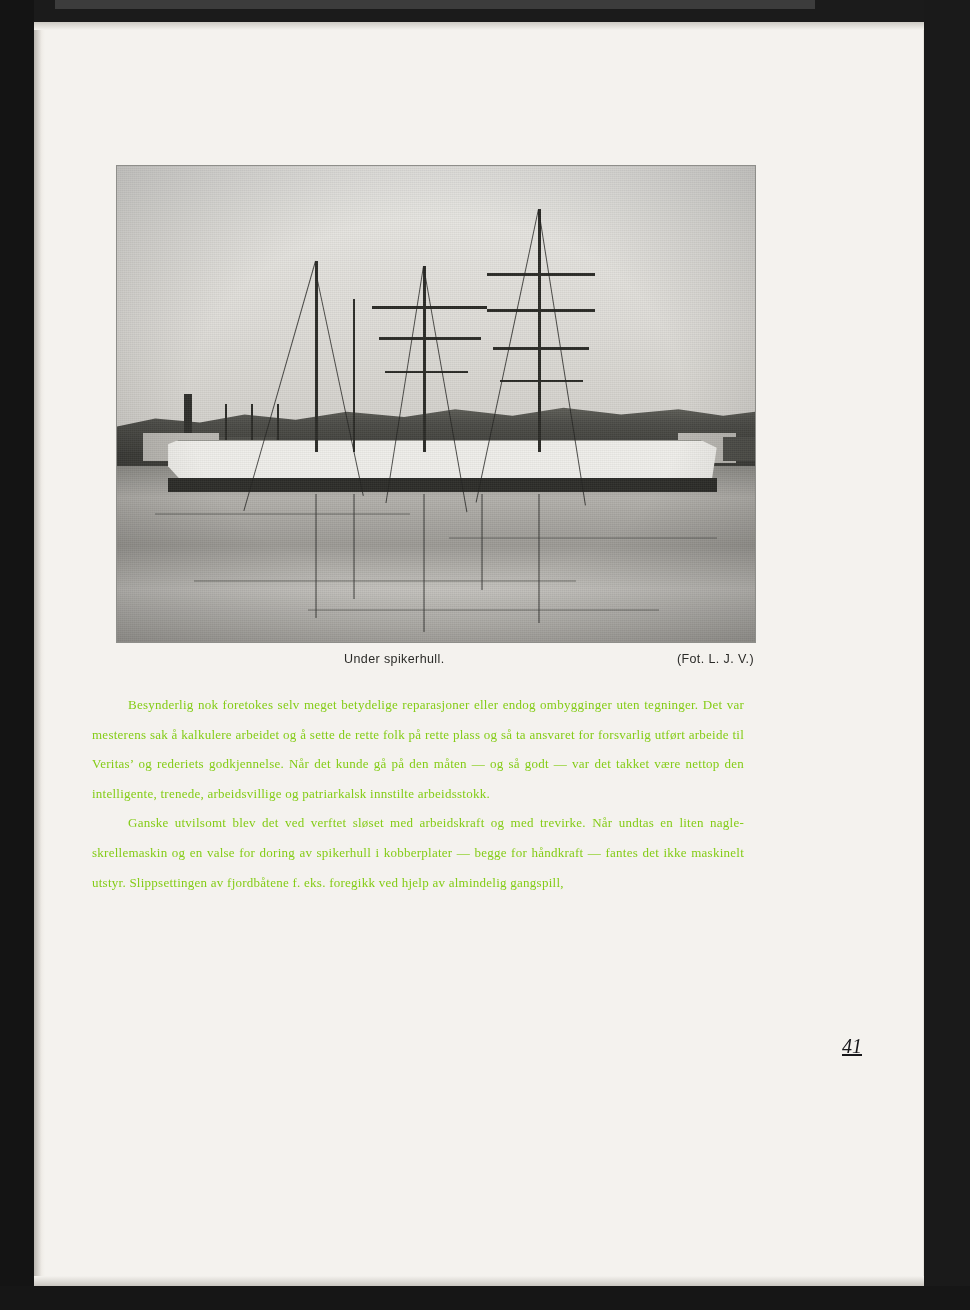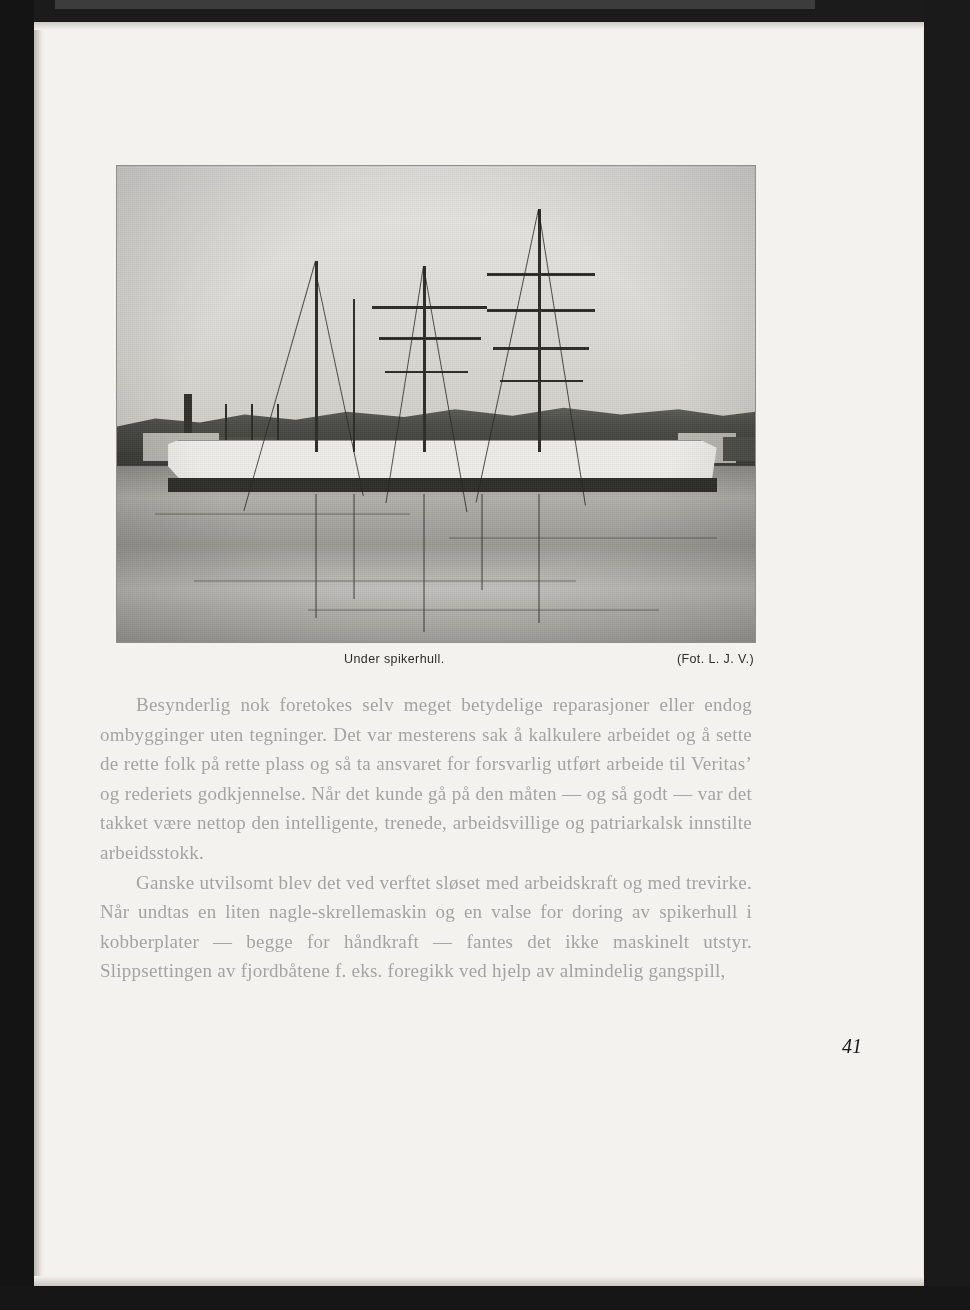"Besynderlig nok foretokes selv meget" .body-text { color: #a3a3a3 -> #84cc16; font-size: 19px -> 13px; left: 100px -> 92px }
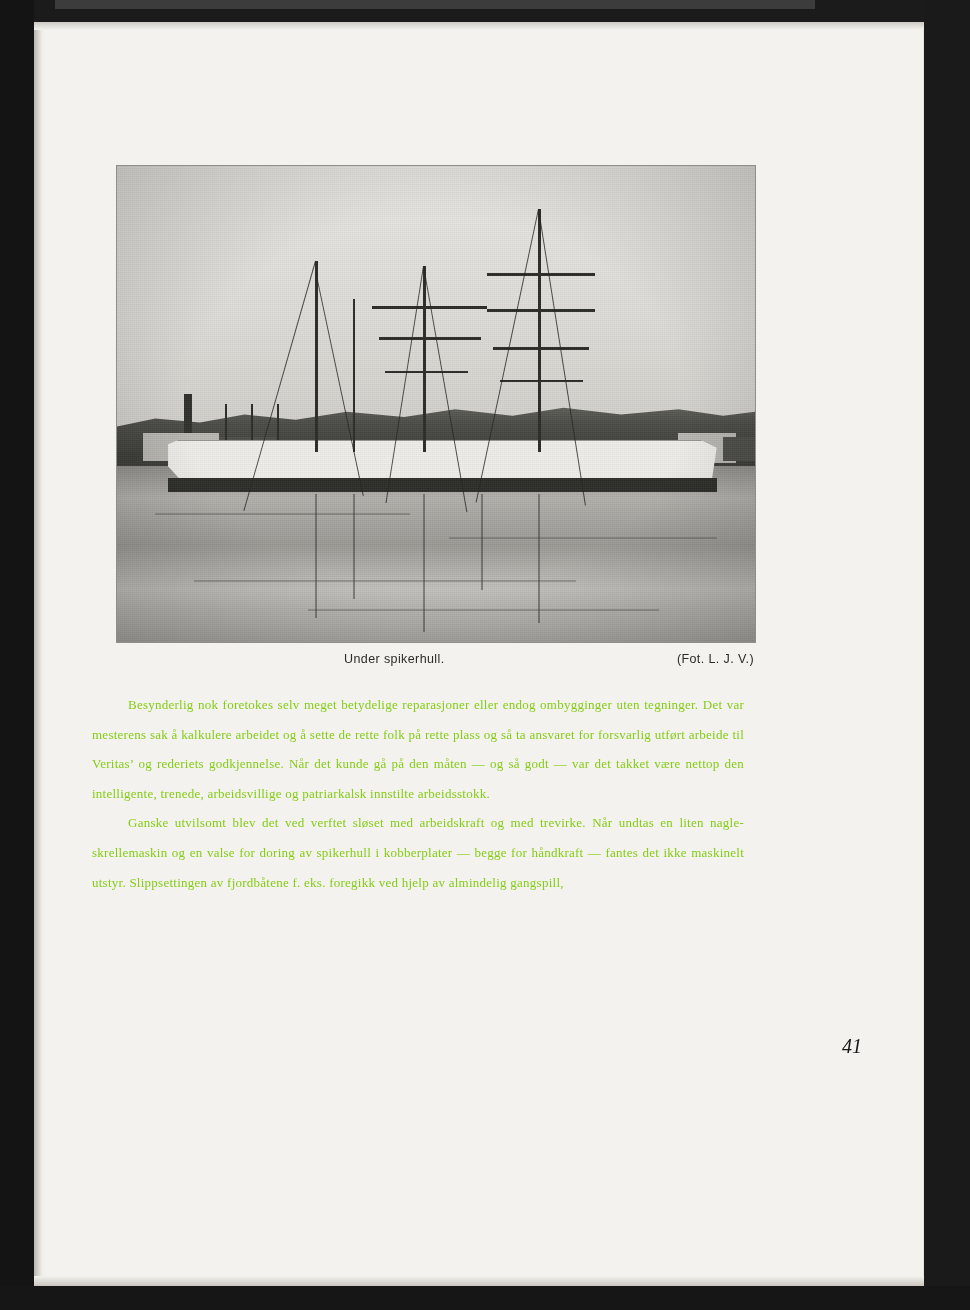"41" .page-number { text-decoration: none -> underline }
